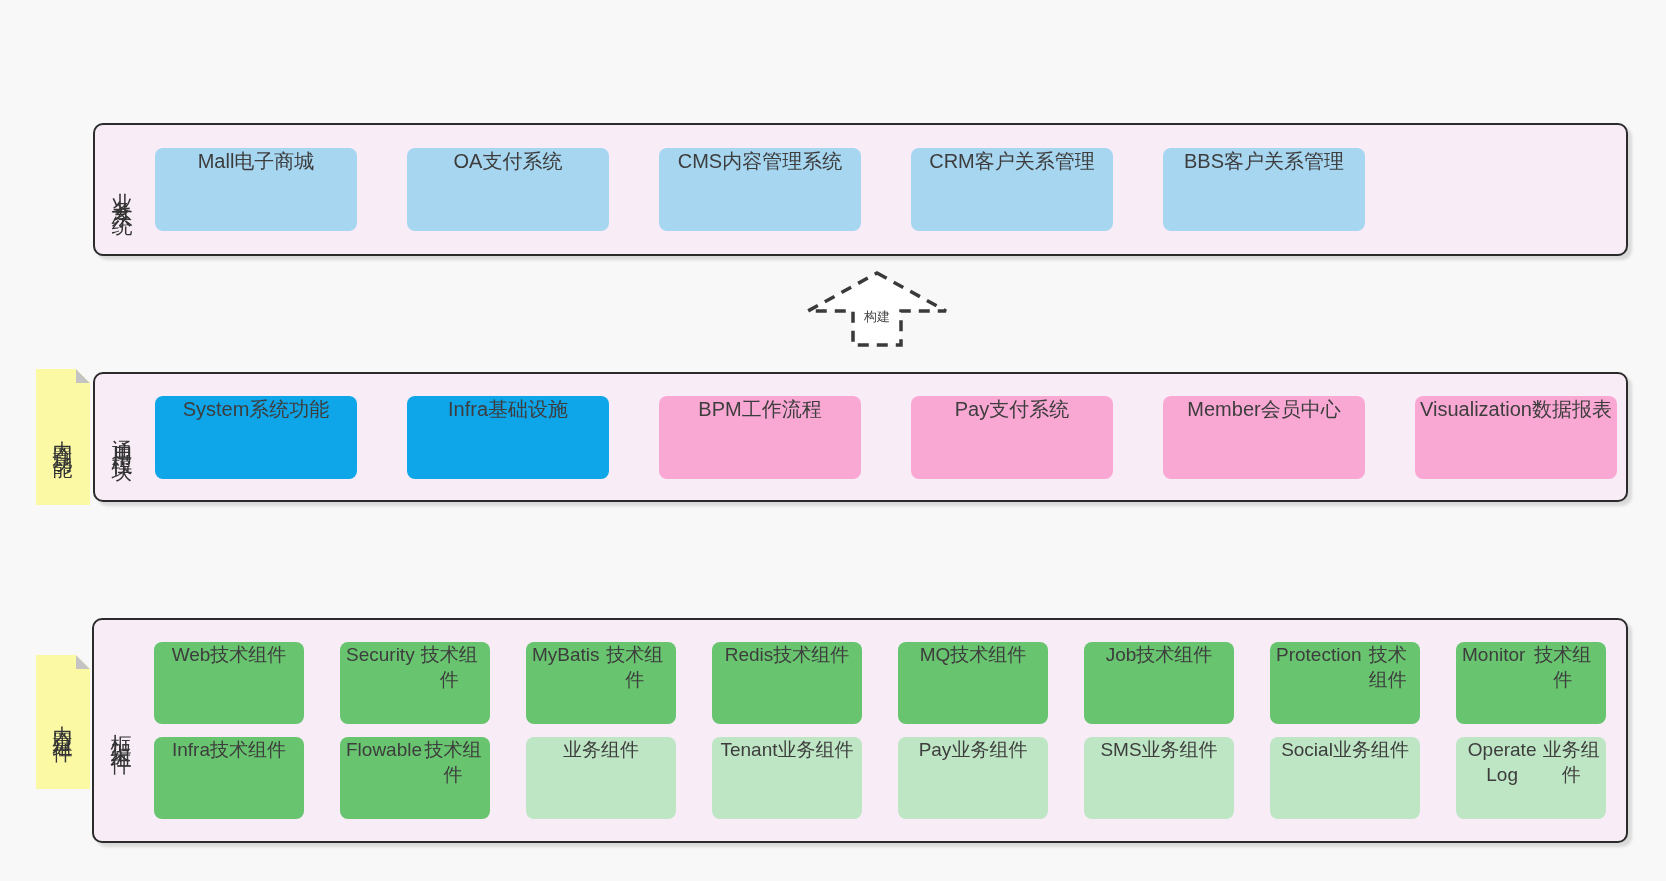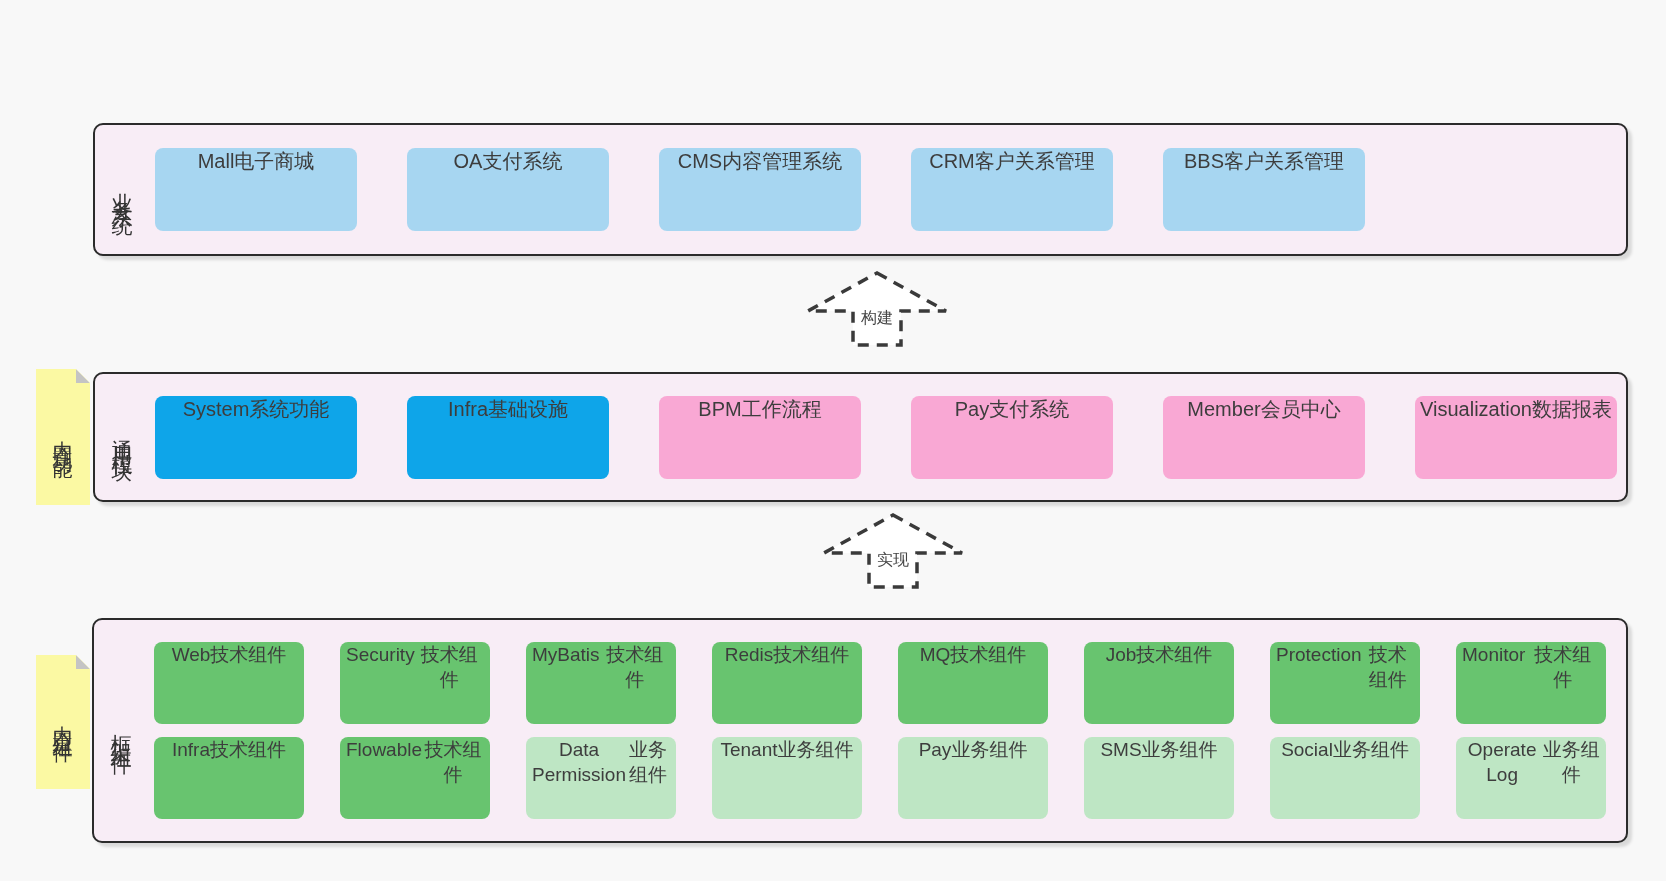"构建" .arrow-label { font-size: 16px -> 13px }
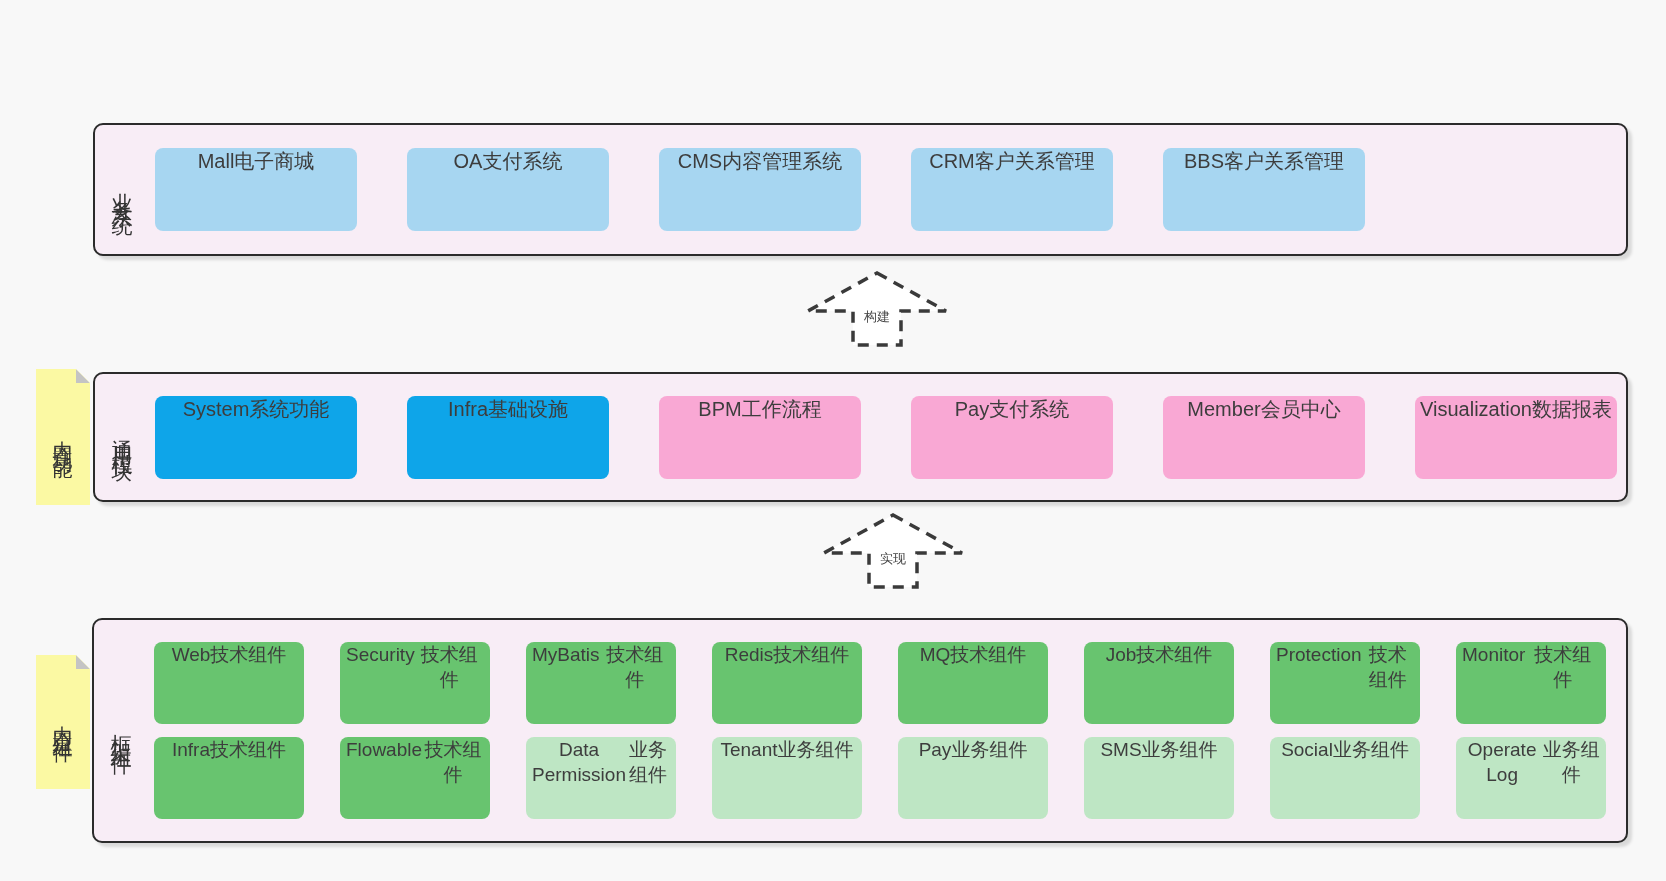"实现" div.arrow-wrap { html: <div> <svg> <polygon></polygon> </svg> <span>实现</span> </div> -> none }
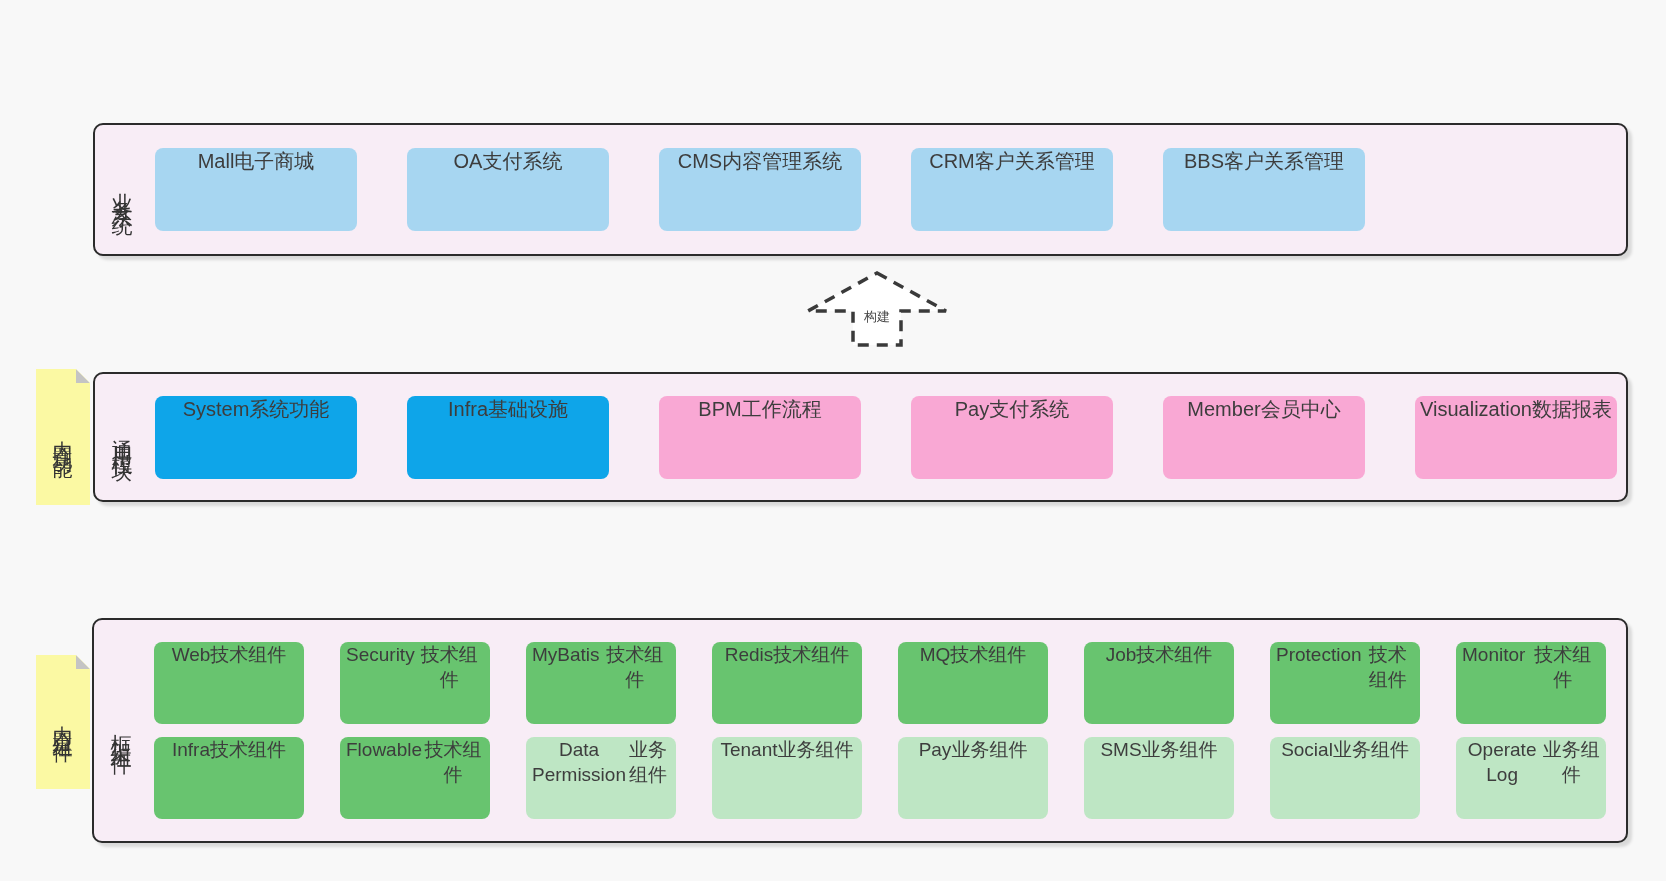"Data Permission" span { html: <span>Data Permission</span> -> none }
